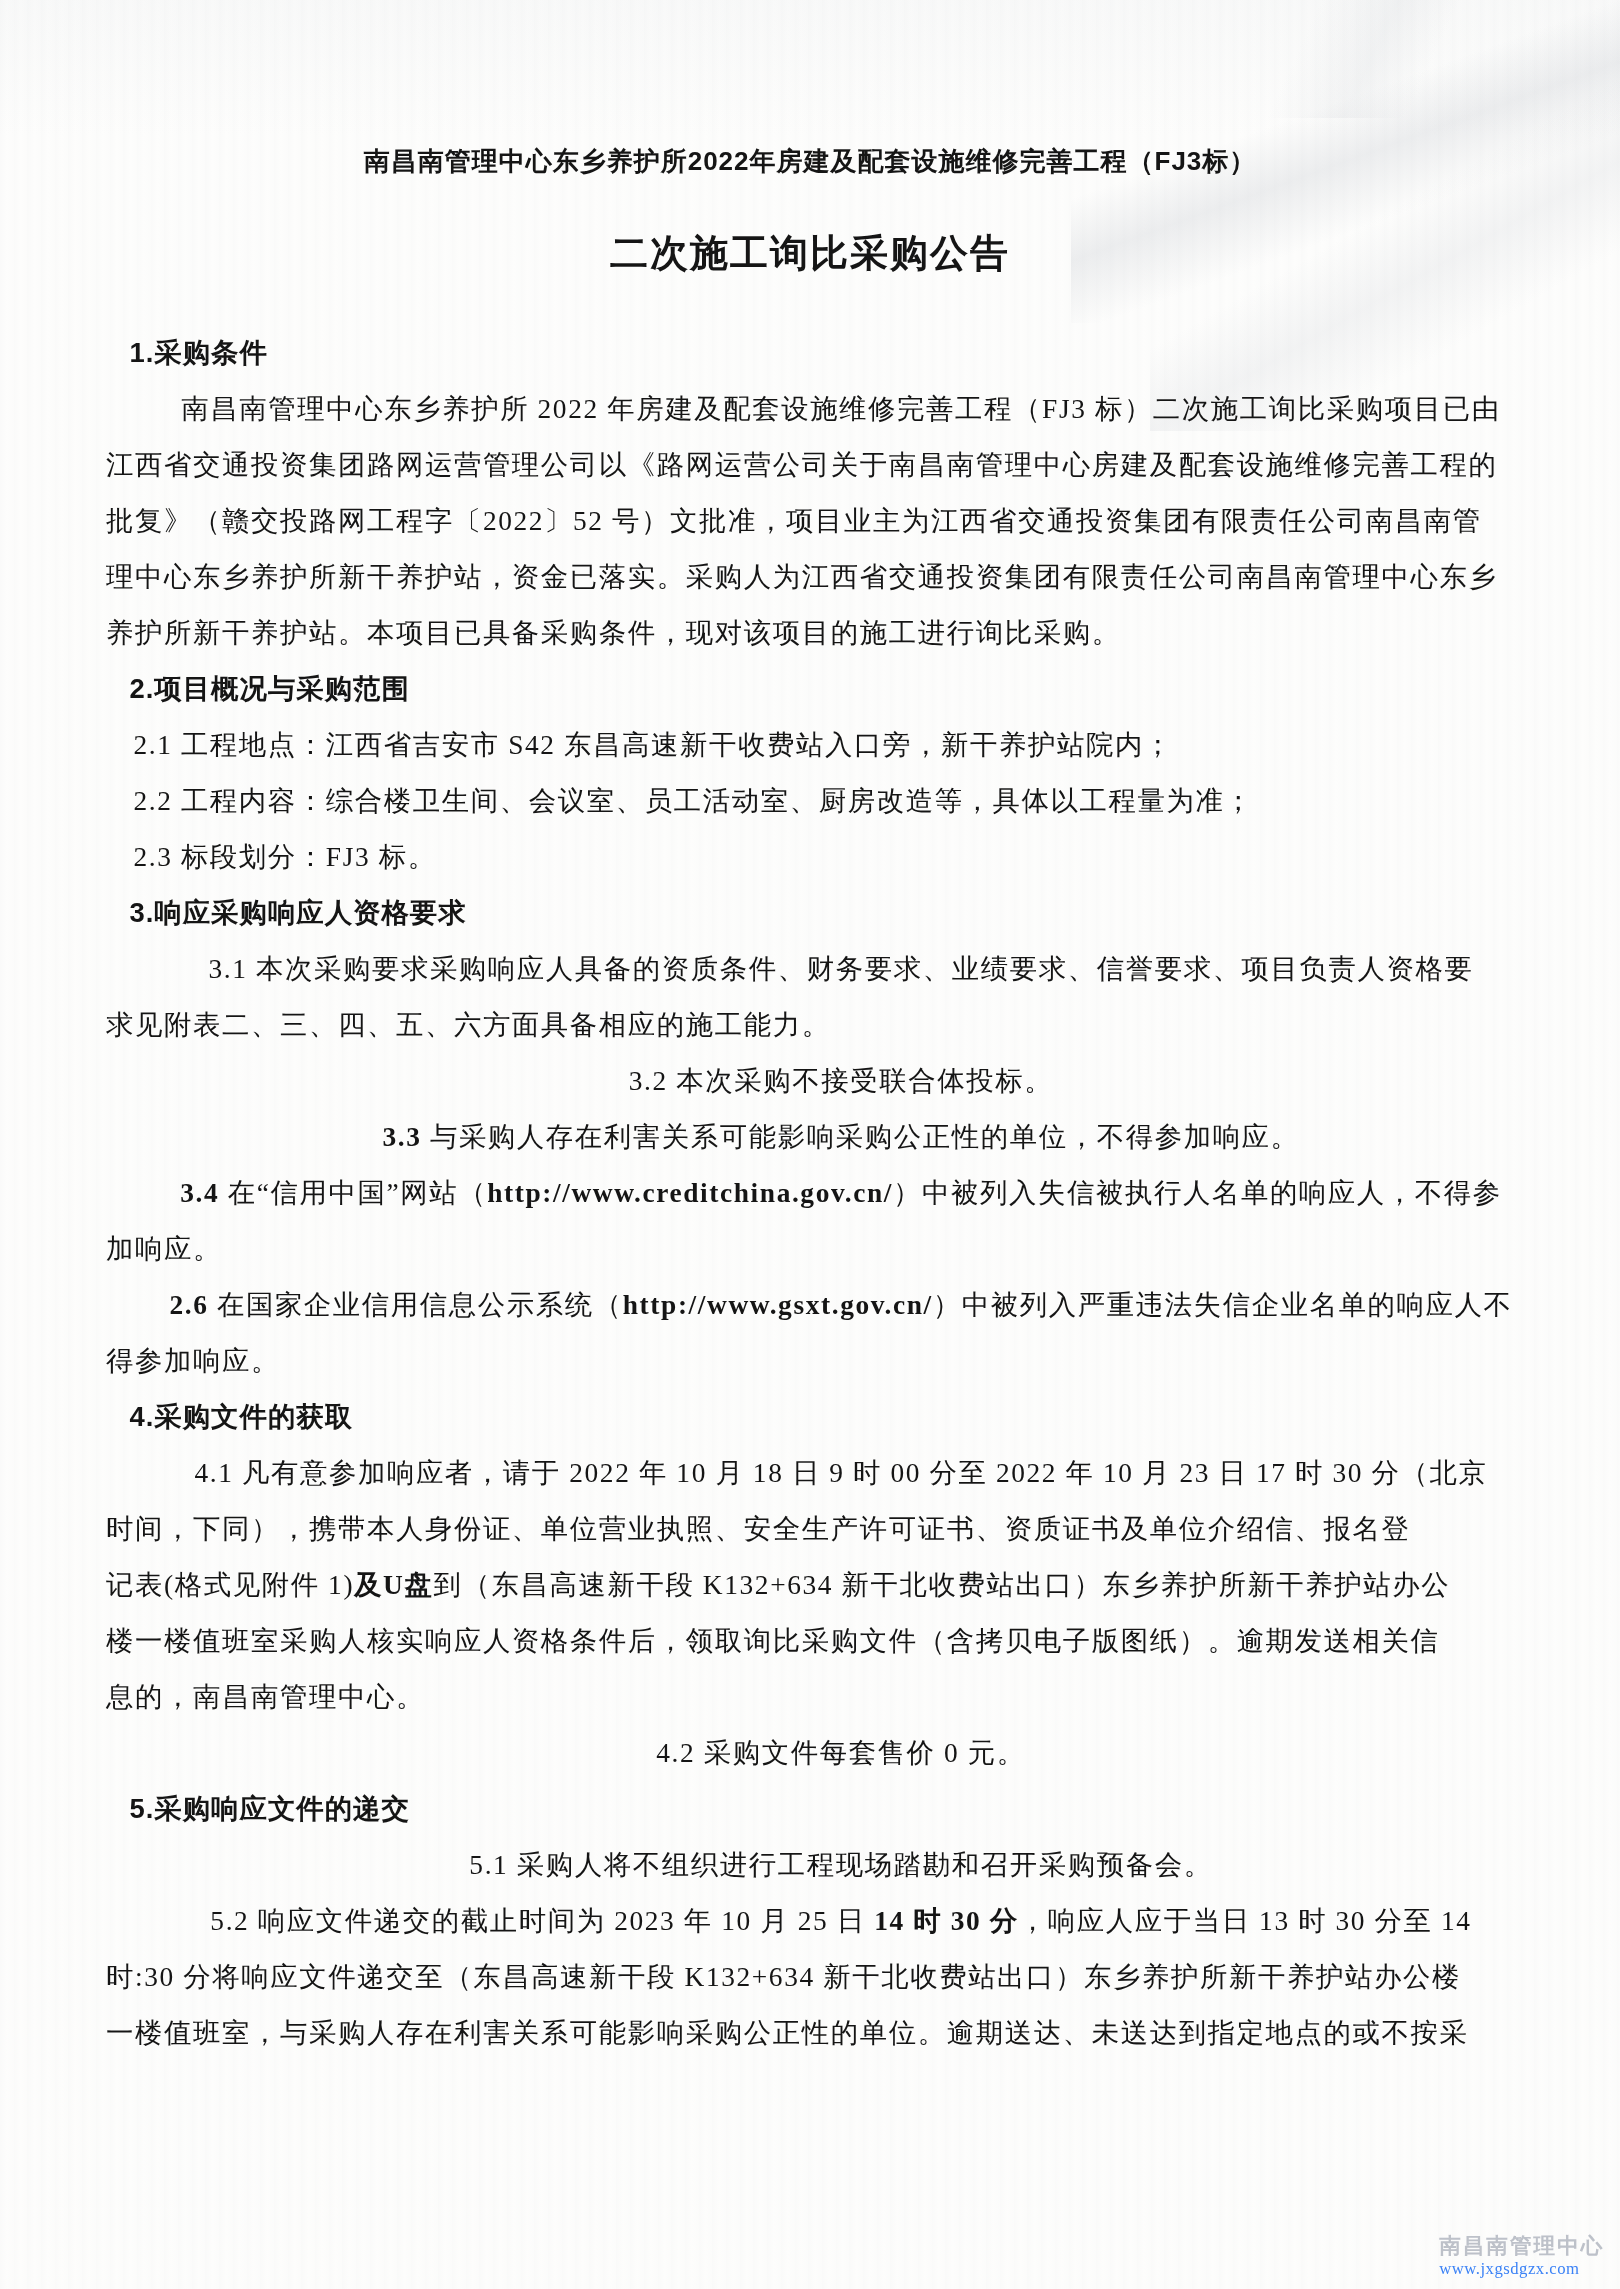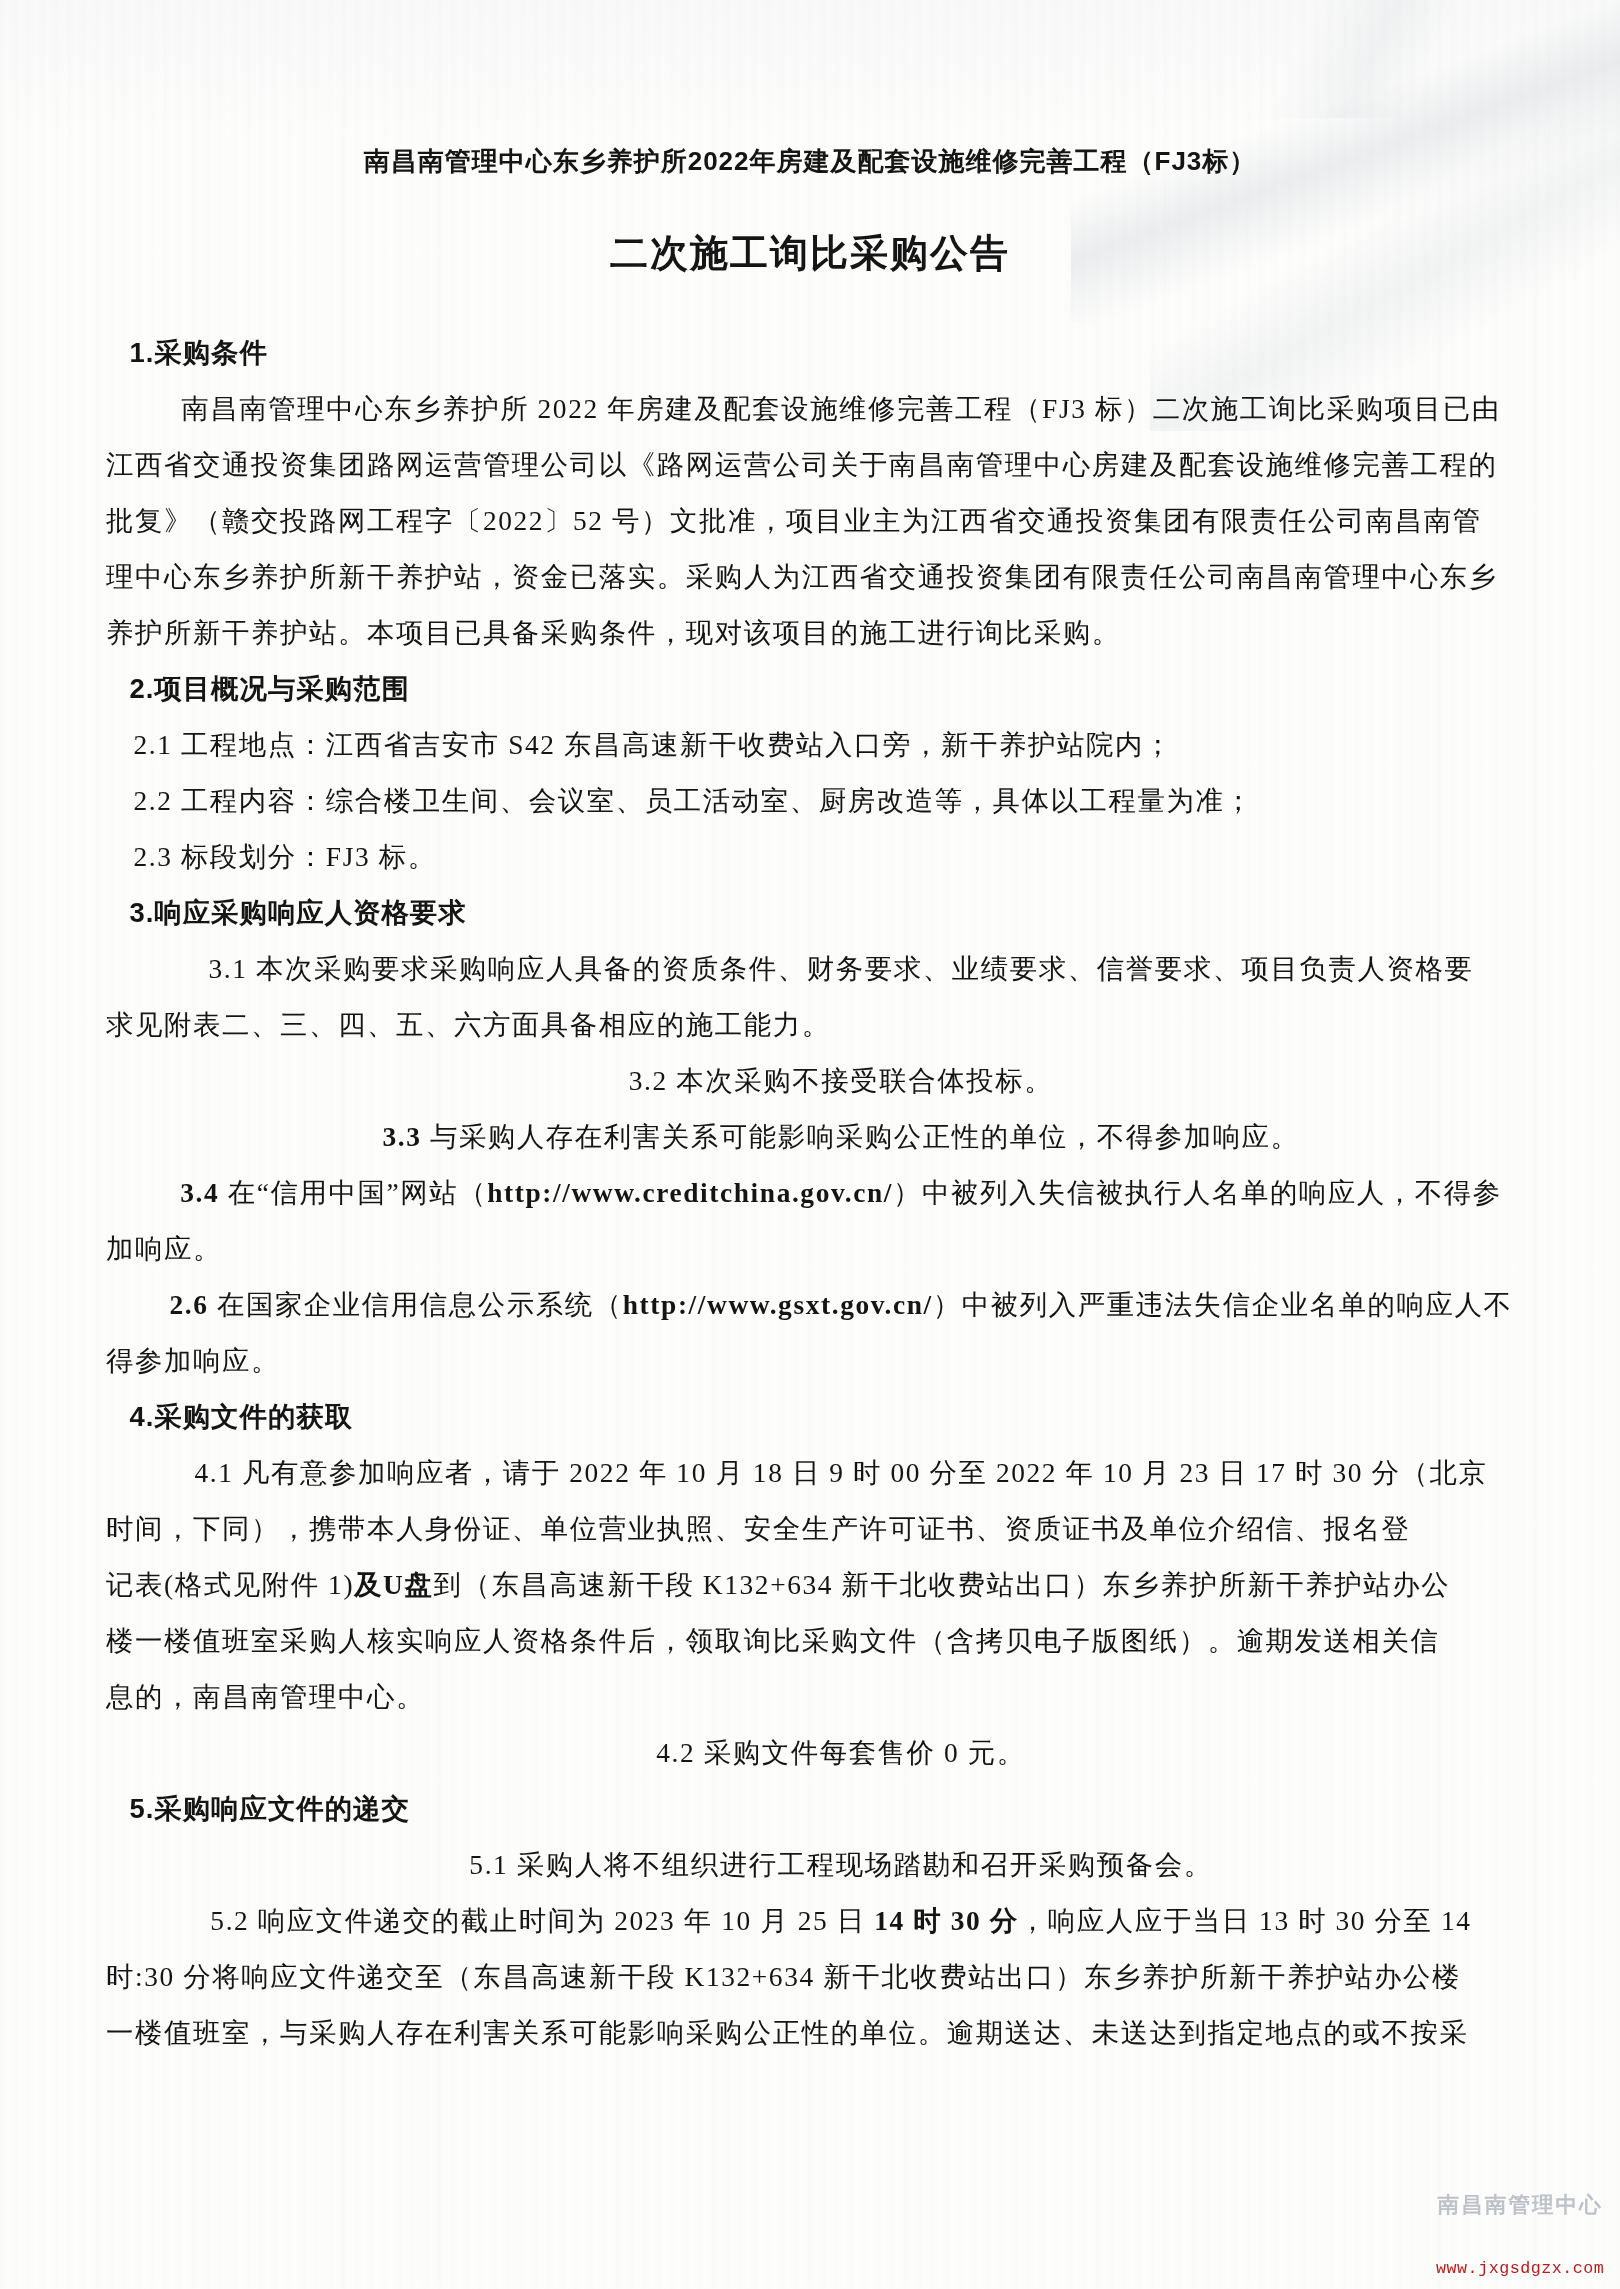"南昌南管理中心" .watermark { font-family: Liberation Mono, monospace -> Liberation Serif, serif; text-align: center -> left }
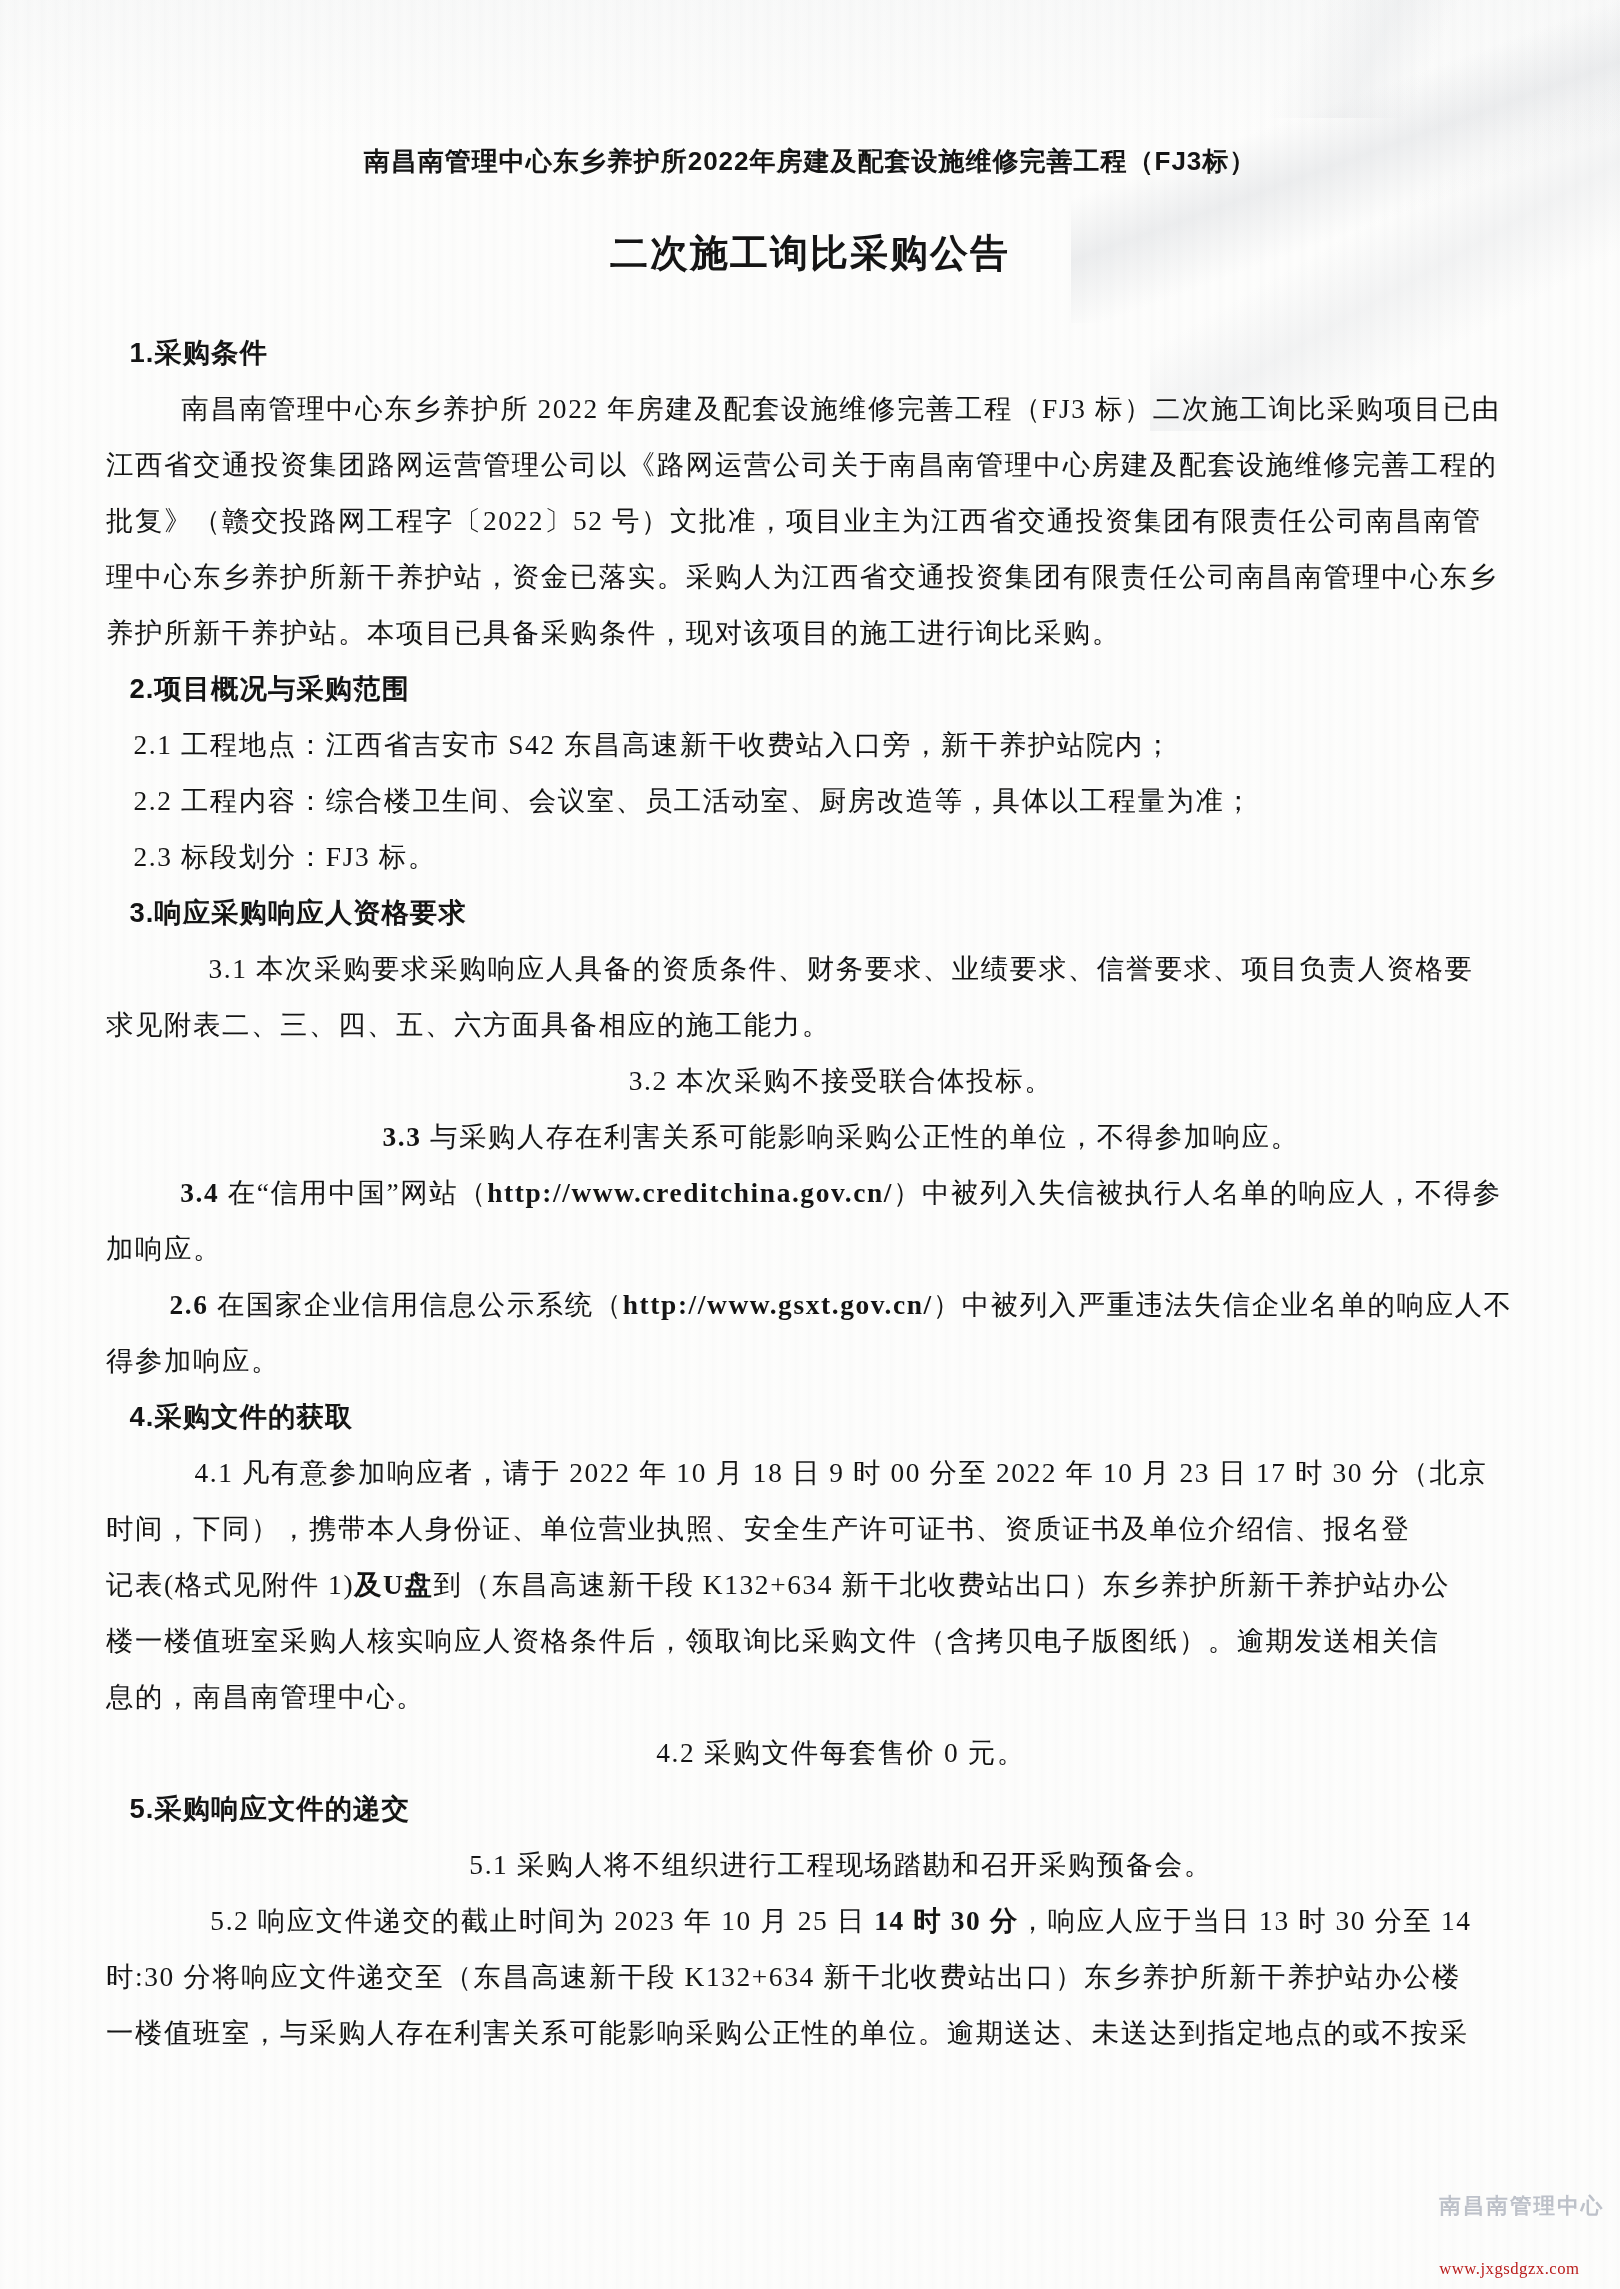"www.jxgsdgzx.com" .watermark .wm-url { color: #b91c1c -> #3b82f6; margin-top: 40px -> none }
